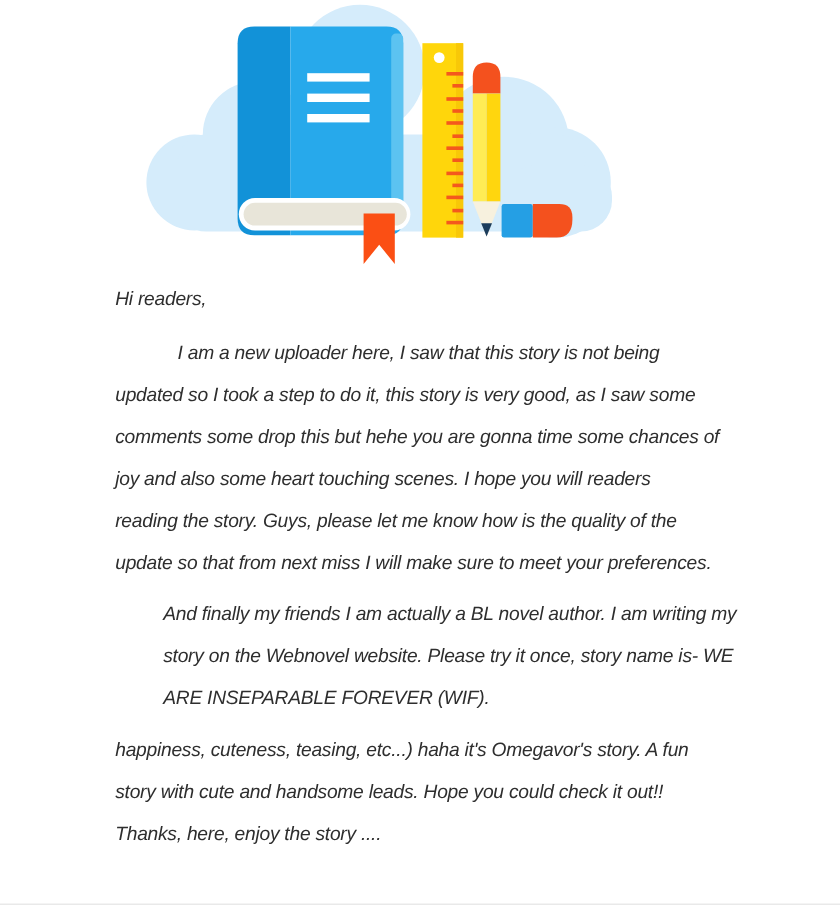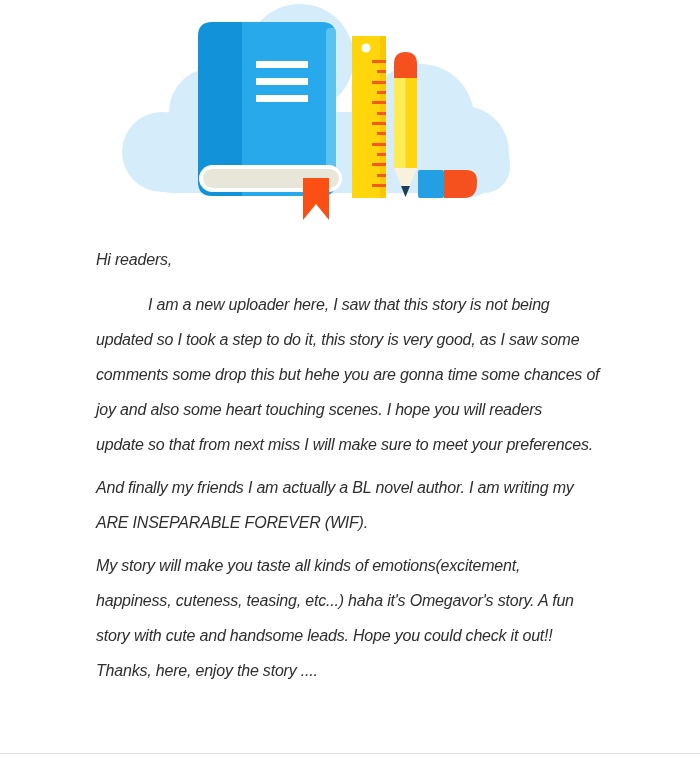"Hi readers," .letter { top: 242px -> 232px }
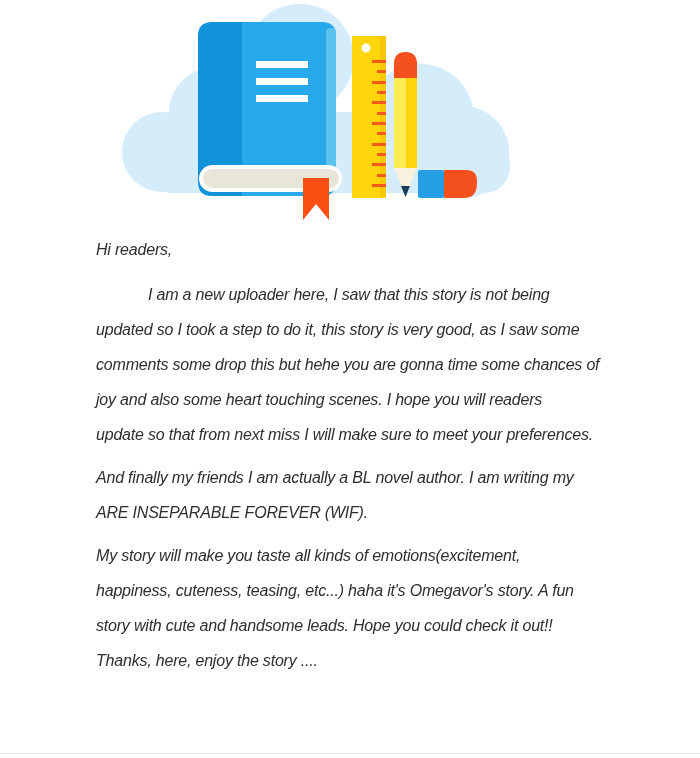"reading the story. Guys, please" div.line { html: none -> <div>reading the story. Guys, please let me know how is the quality of the</div> }
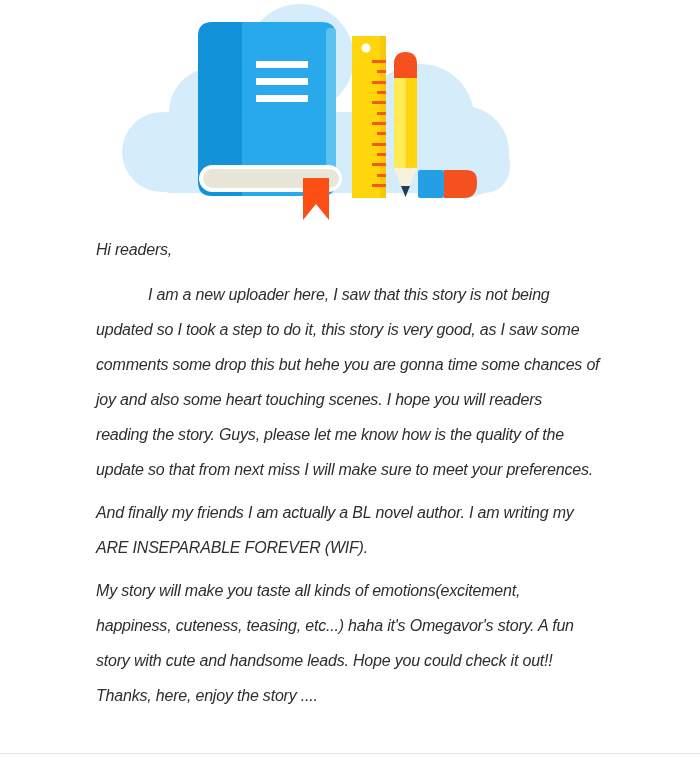"And finally my friends I" .para-2 { margin-left: none -> 40px }
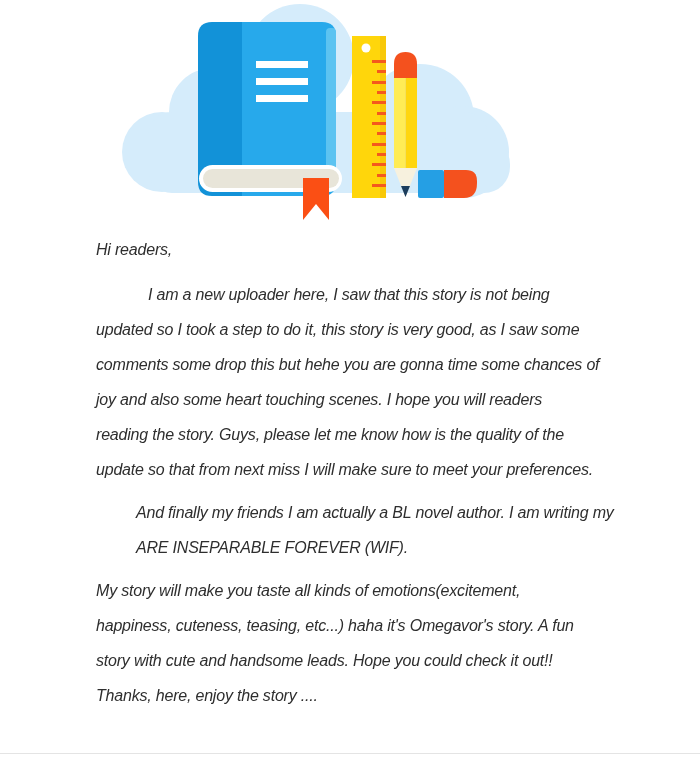"story on the Webnovel website." div.line { html: none -> <div>story on the Webnovel website. Please try it once, story name is- WE</div> }
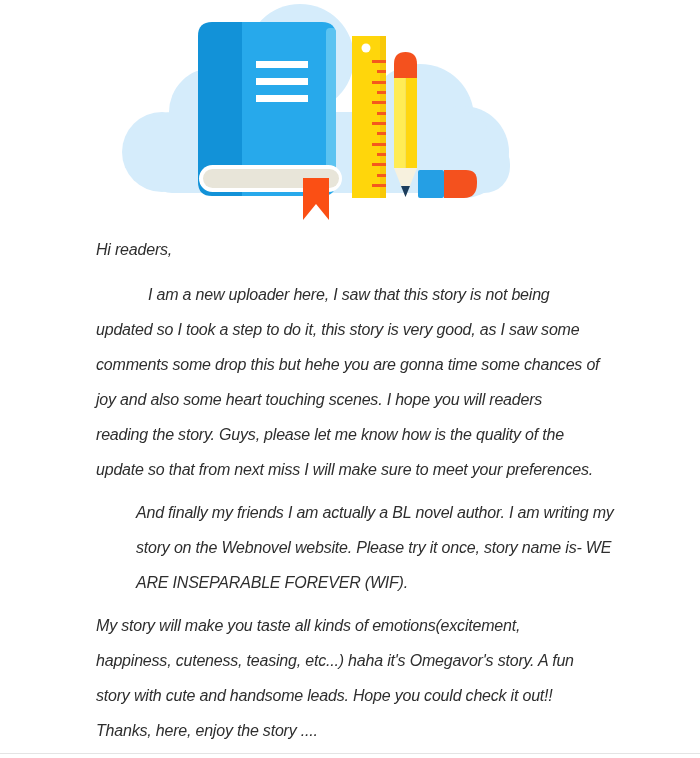"My story will make you" div.line { html: <div>My story will make you taste all kinds of emotions(excitement,</div> -> none }
